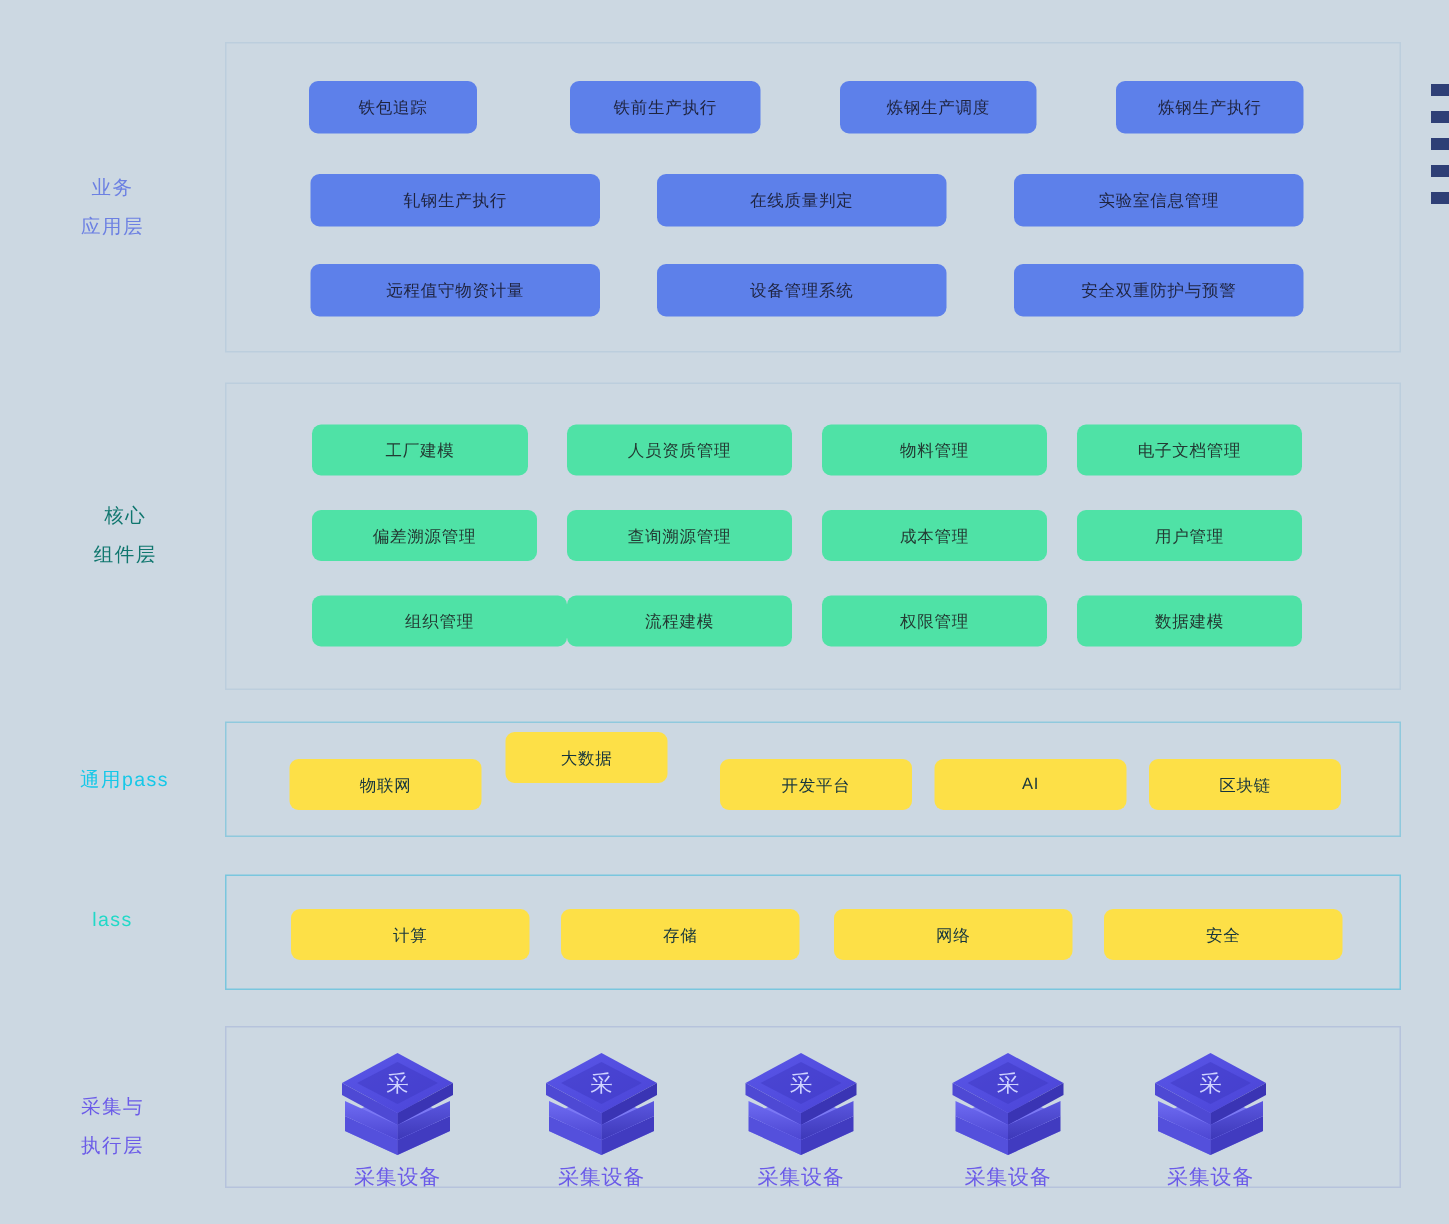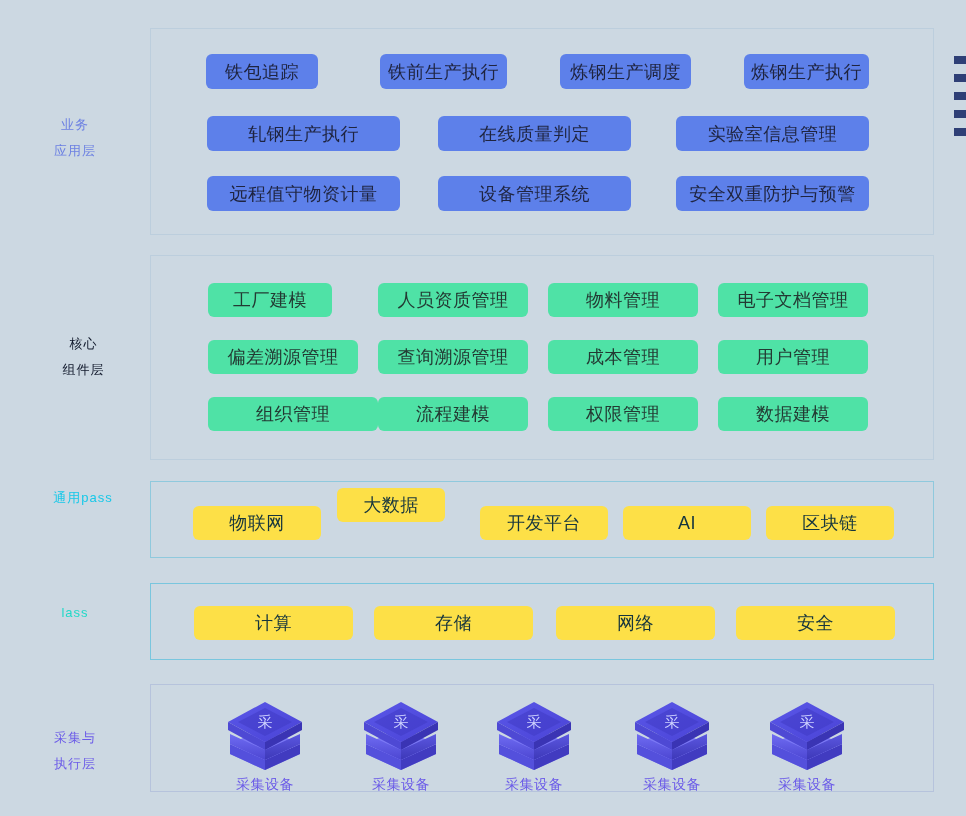"铁包追踪" .box { font-size: 18px -> 11px }
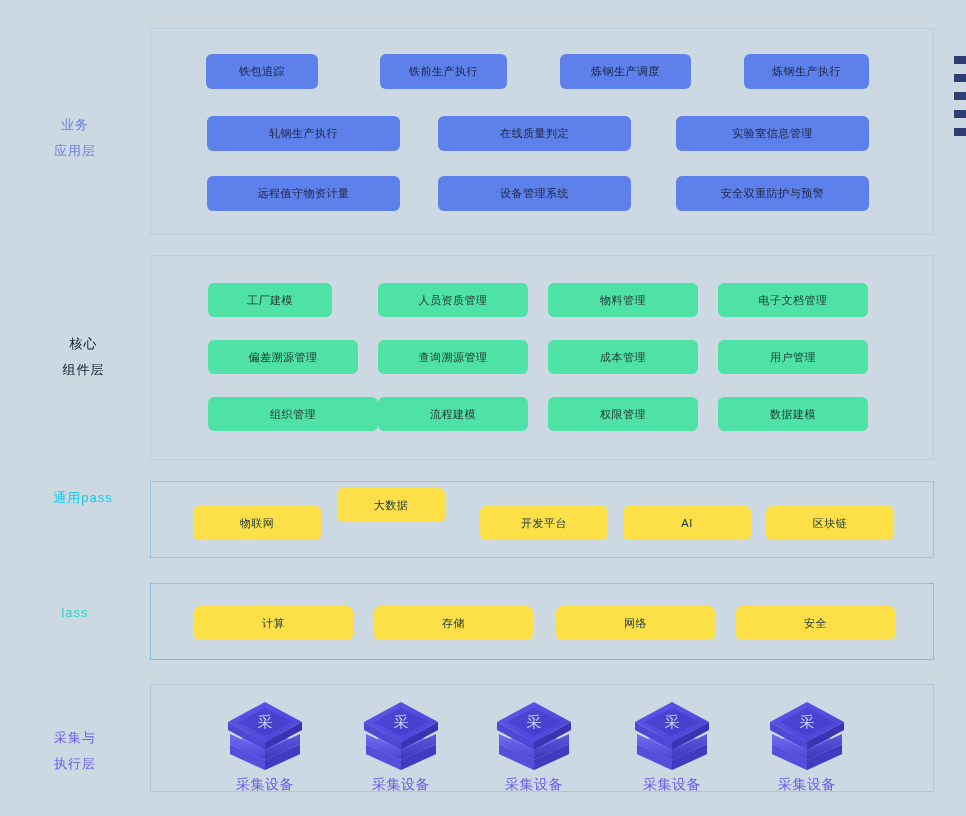"工厂建模" div.box { width: 124px -> 144px }
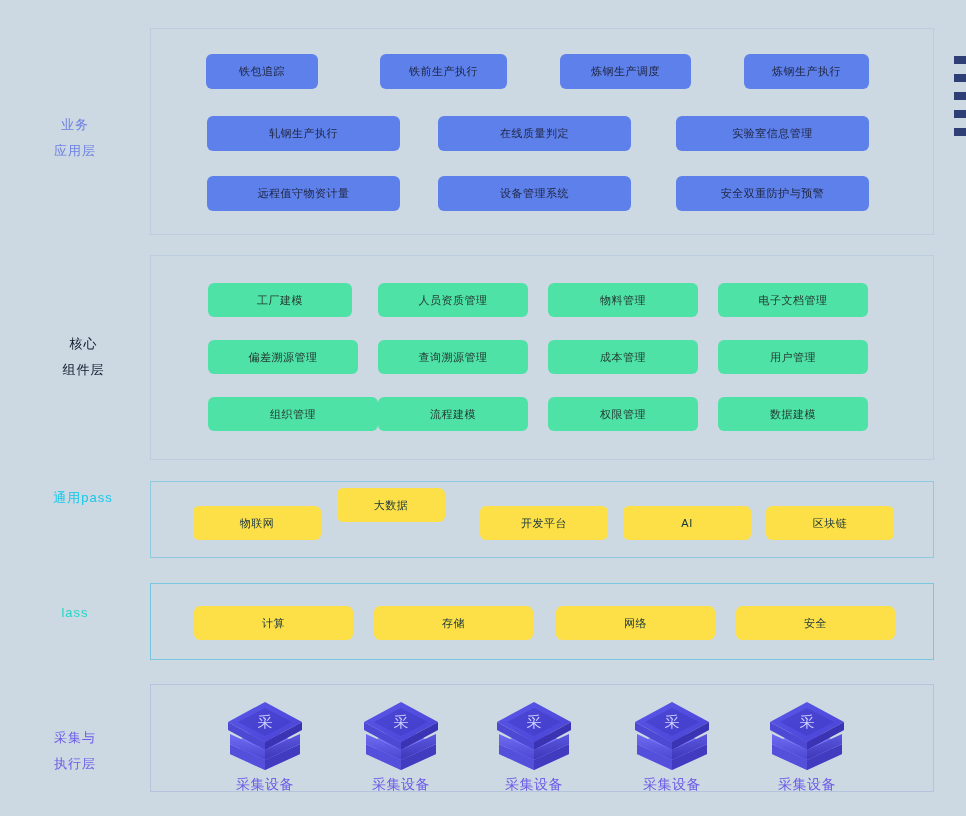"核心" .lbl-core { color: #0f172a -> #0f766e }
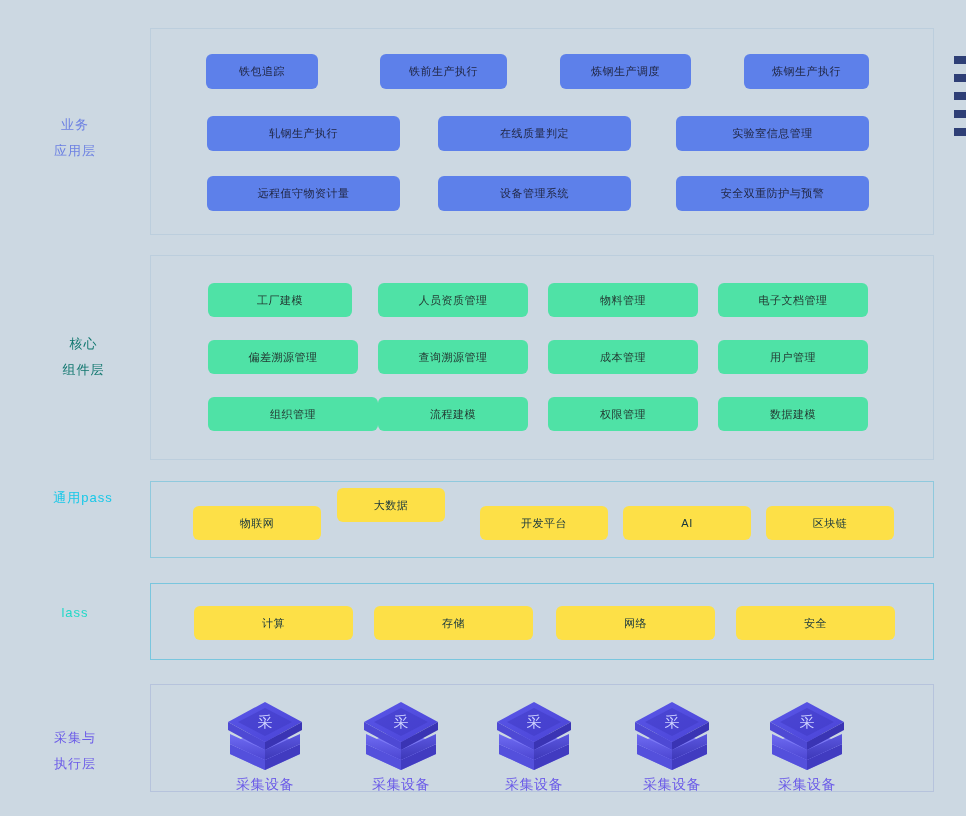"通用pass" div.layer-label { top: 485px -> 507px }
